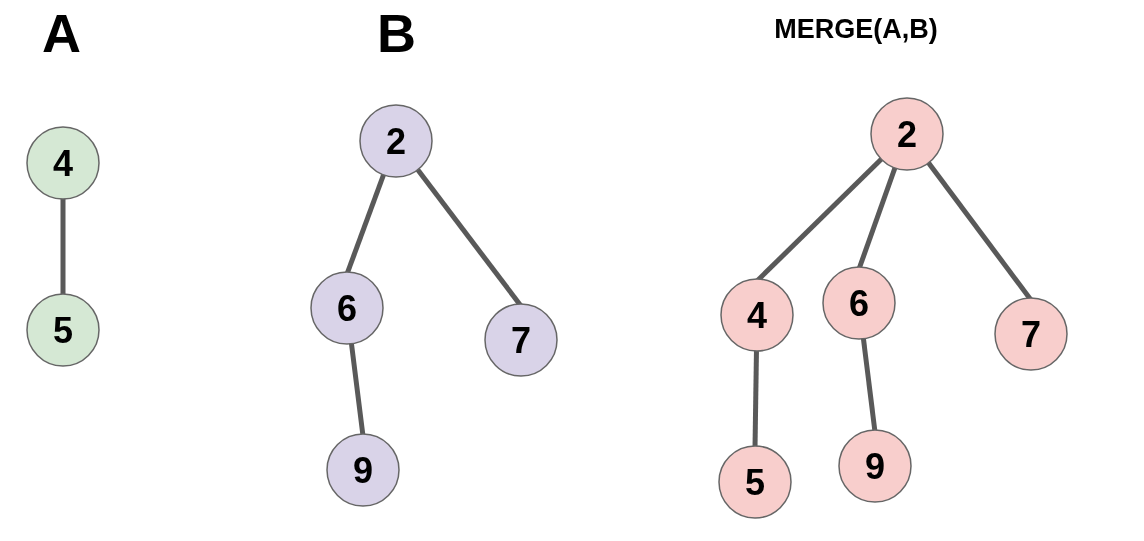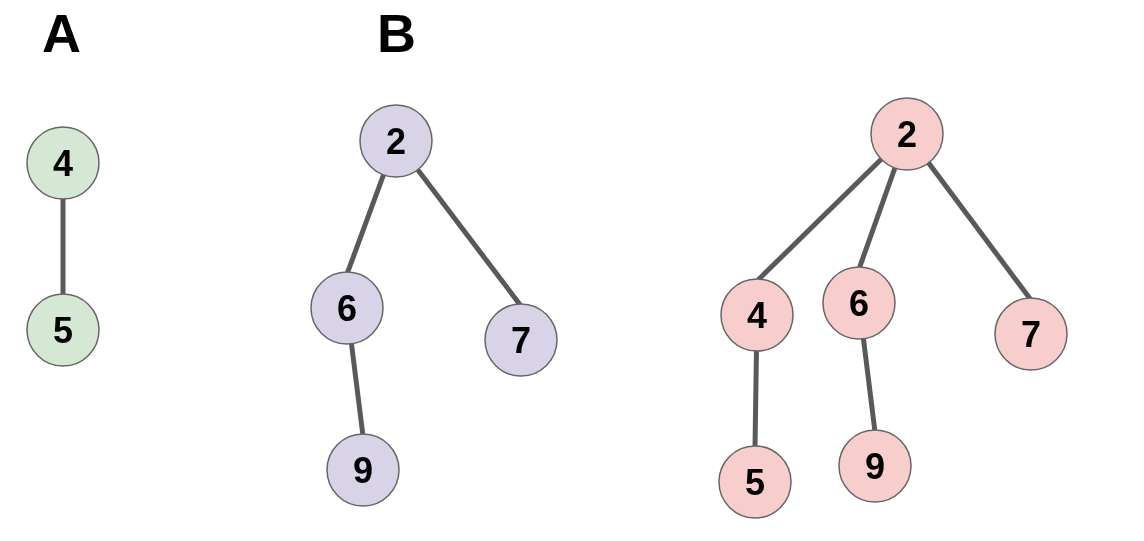"MERGE(A,B)" div.tree-heading { html: none -> <div>MERGE(A,B)</div> }
